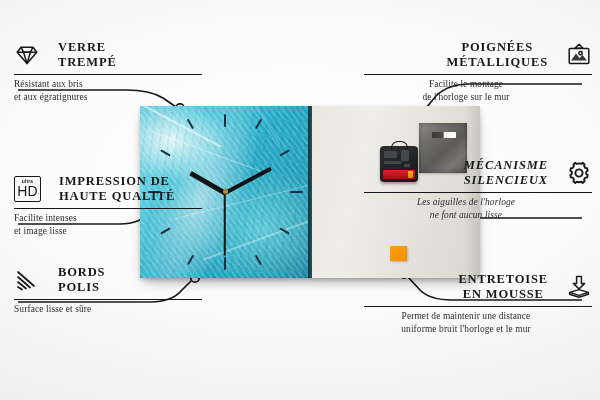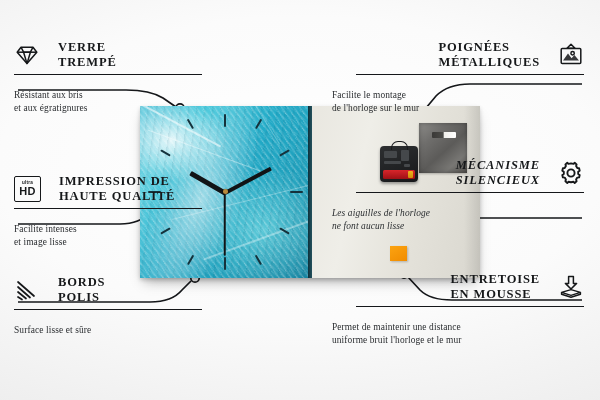"POIGNÉES" .callout.right { padding-right: 16px -> 8px; text-align: left -> center }
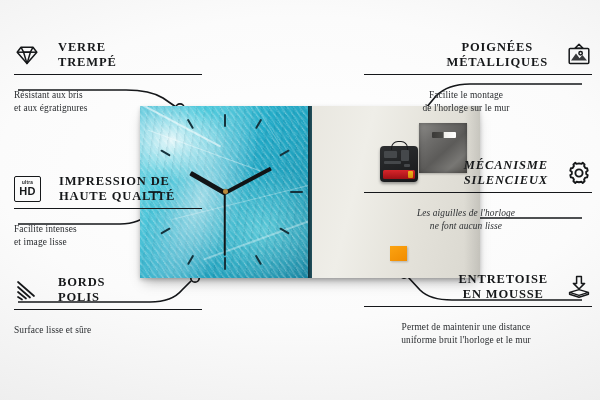"Résistant aux bris" .ct-desc { margin-top: 14px -> 3px }
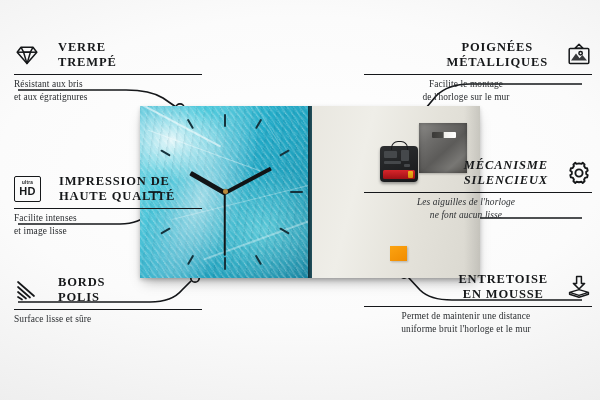"HD" .hd-main { font-size: 11px -> 14px; font-weight: bold -> normal }
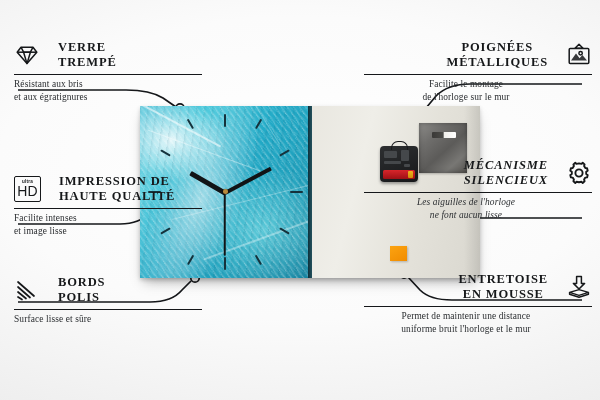"BORDS" div.callout { top: 275px -> 265px }
